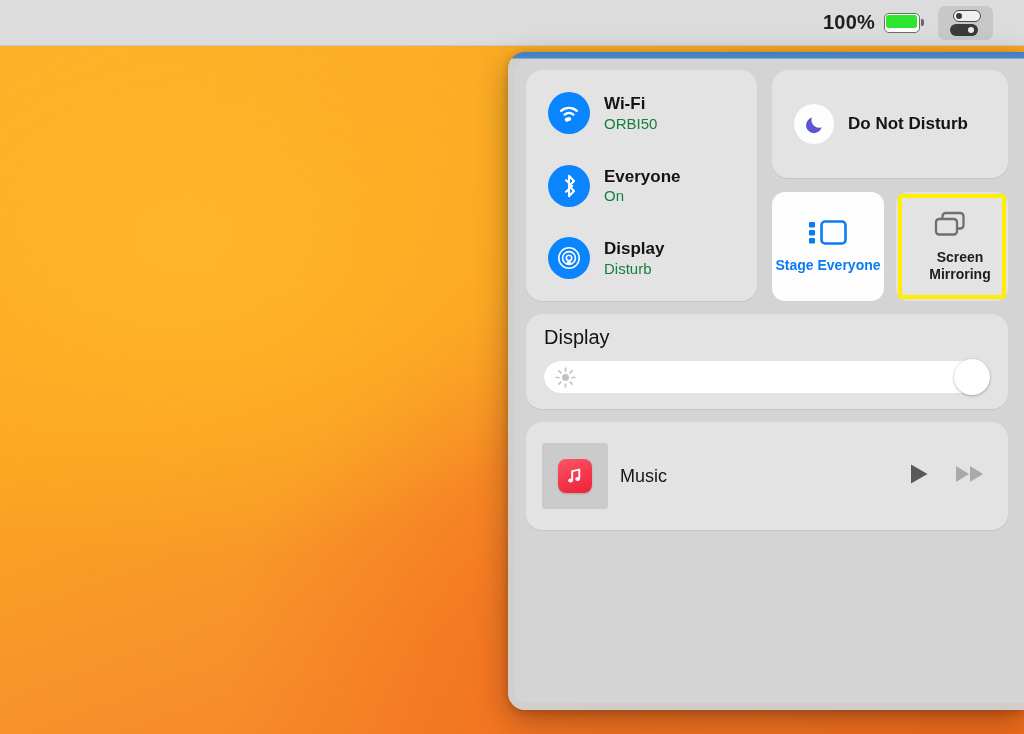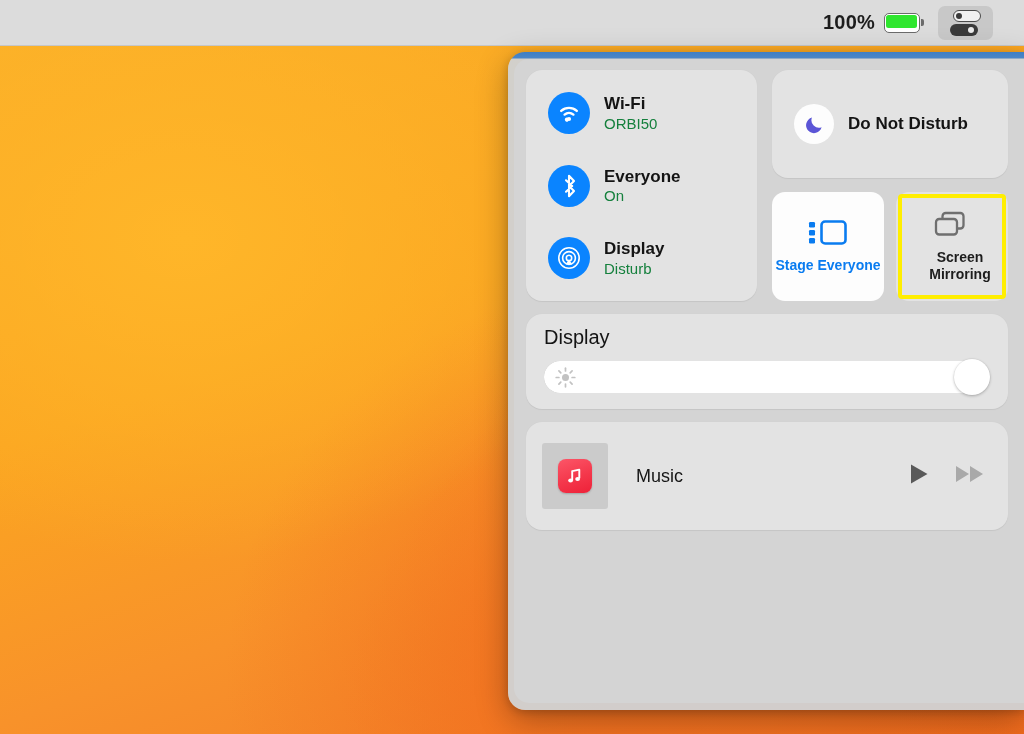"Music" #music-tile { gap: 28px -> 12px }
